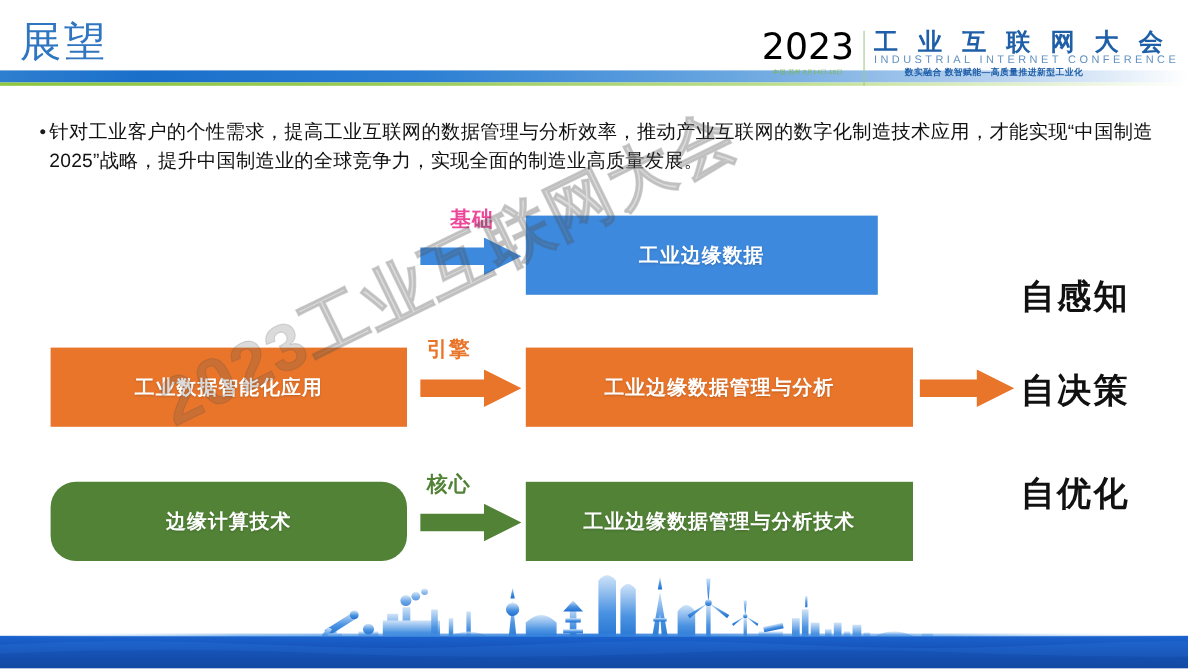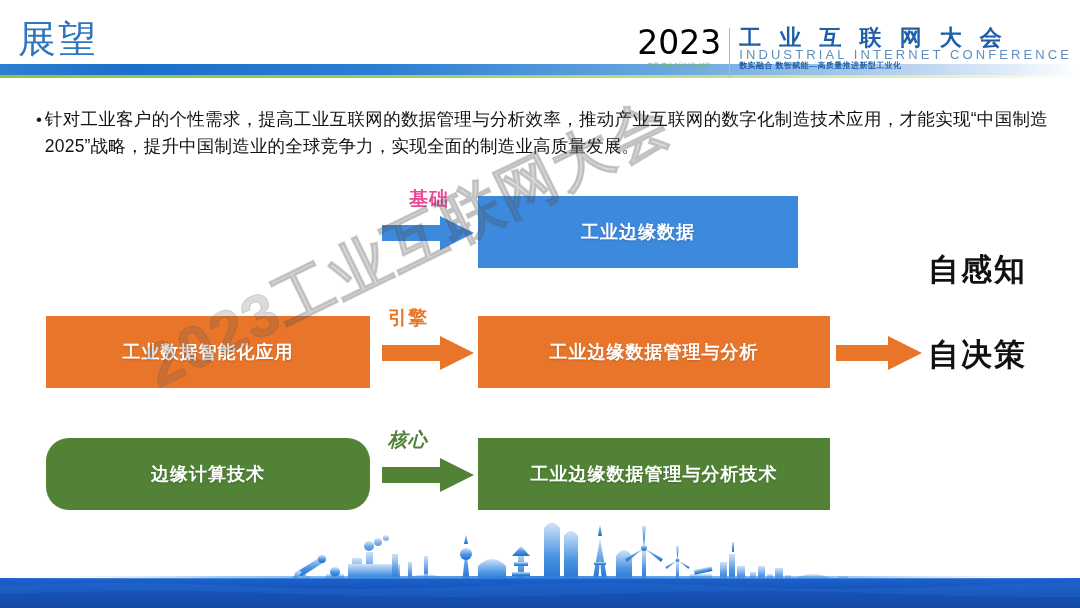"INDUSTRIAL INTERNET CONFERENCE" .logo-en { font-size: 13px -> 10px }
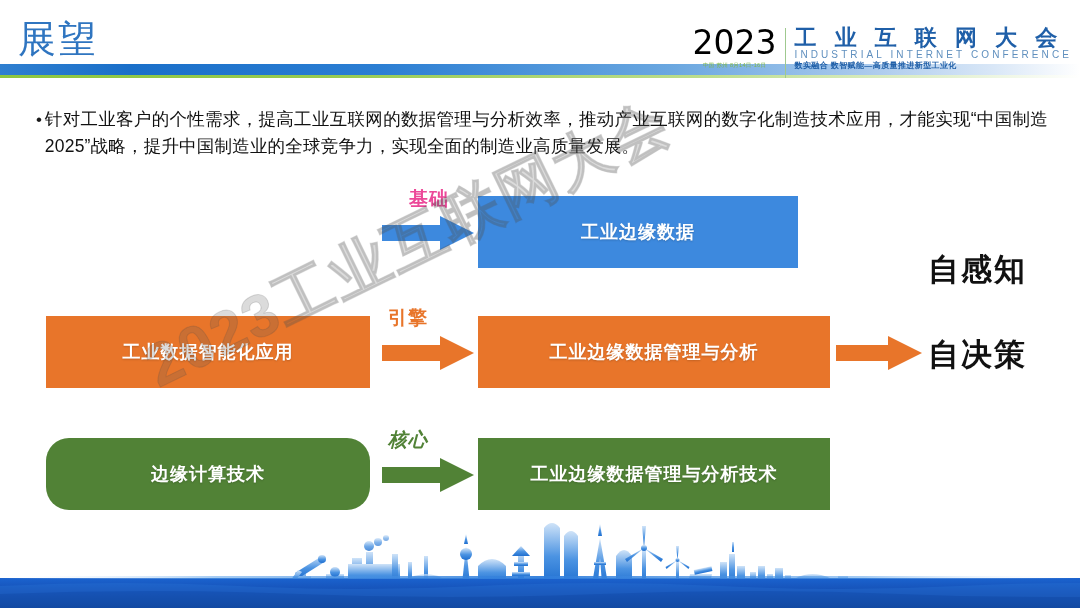"数实融合 数智赋能—高质量推进新型工业化" .logo-slogan { margin-left: none -> 28px }
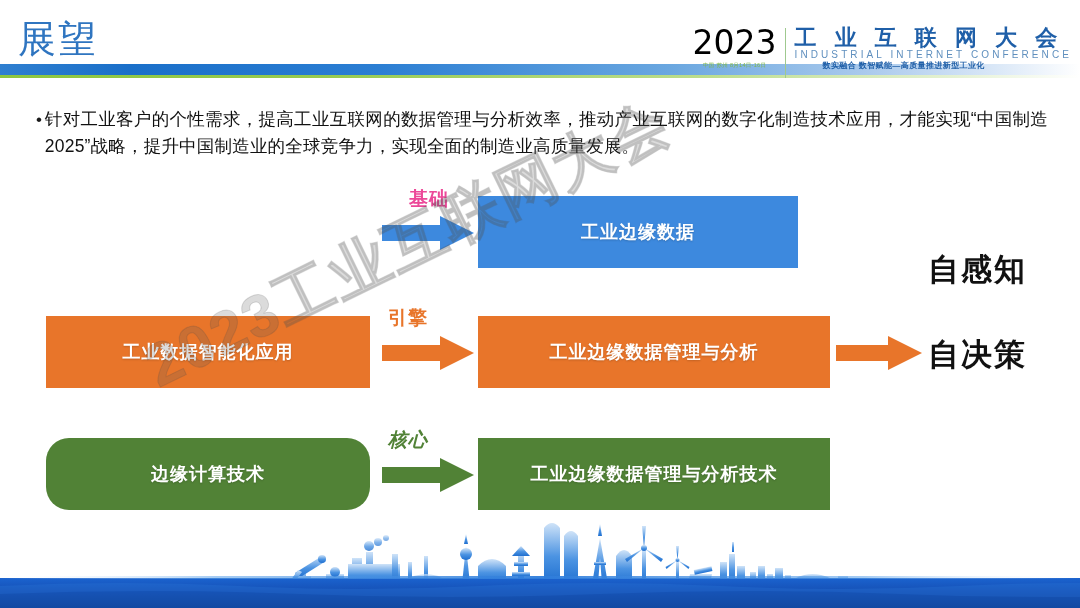"核心" .lbl-r3 { font-style: italic -> none }
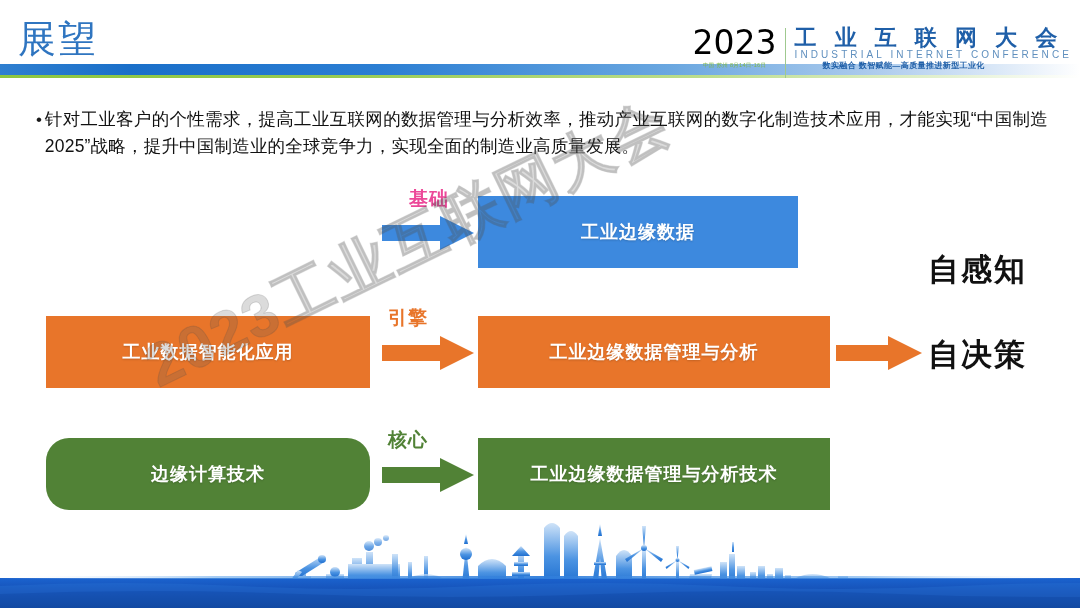"自优化" div.outcome { html: none -> <div>自优化</div> }
